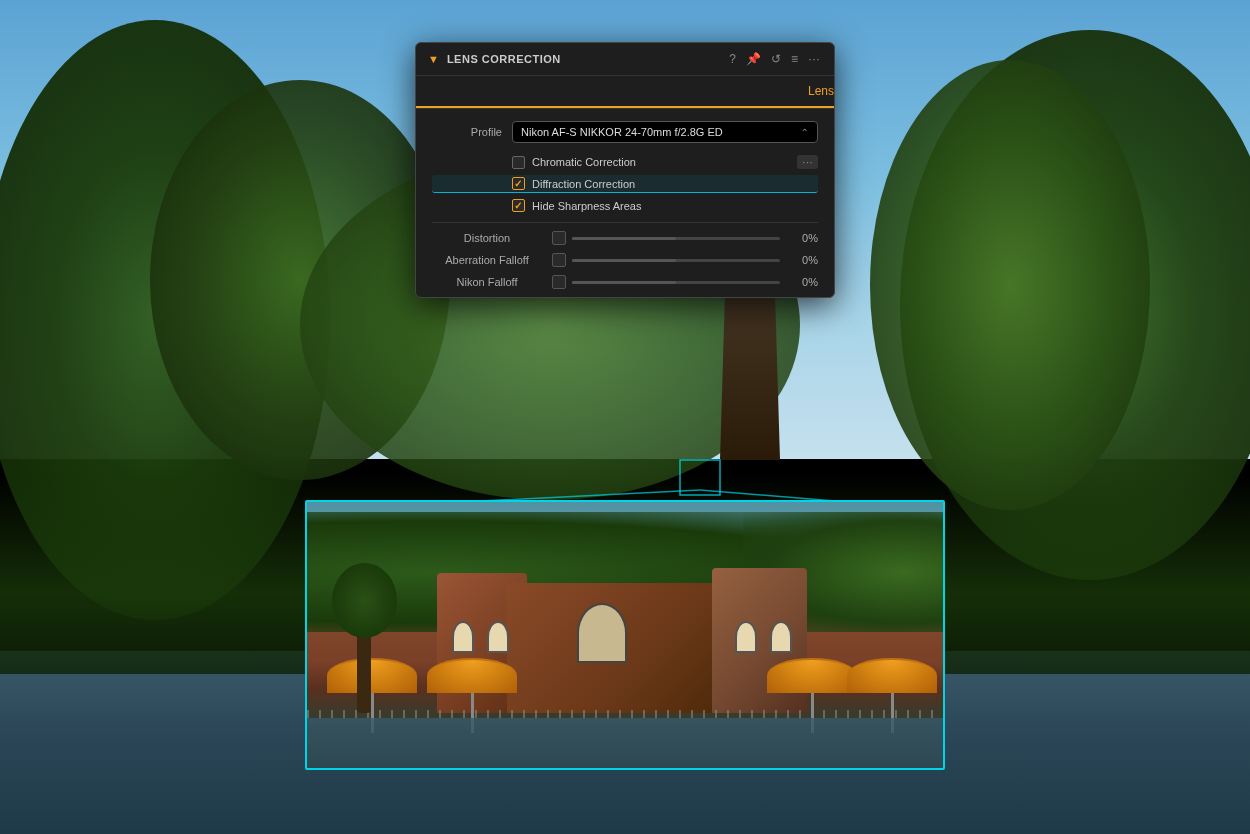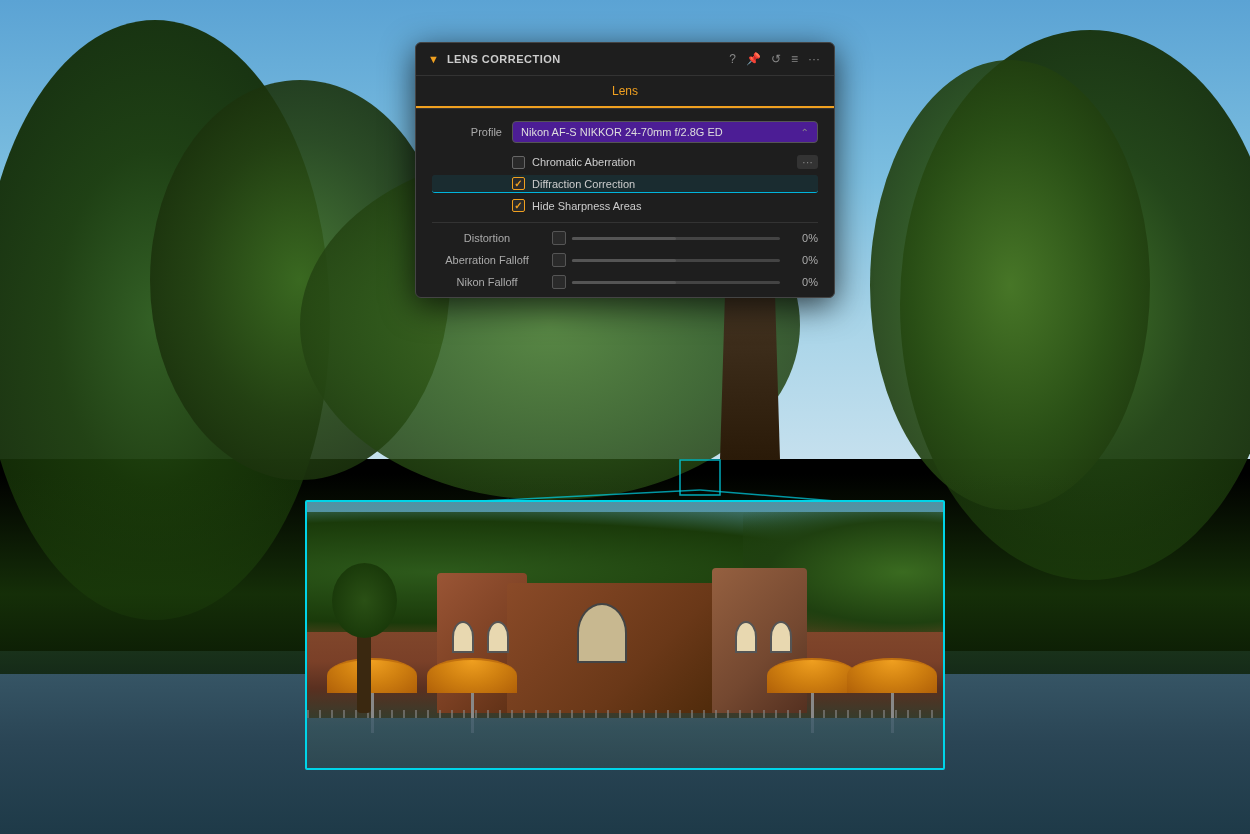"Lens" .panel-tab.active { text-align: none -> right }
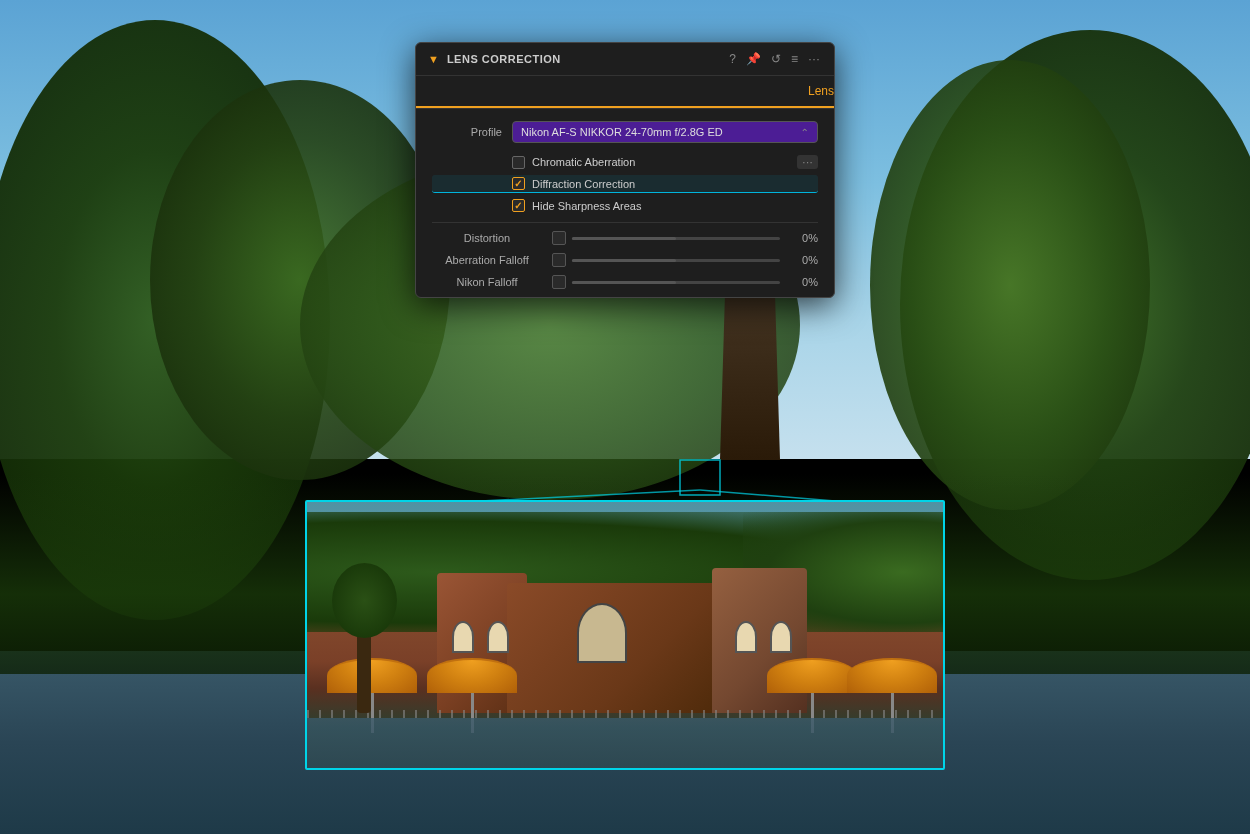"Nikon AF-S NIKKOR 24-70mm f/2.8G" .profile-select { background: #4c1d95 -> #000000 }
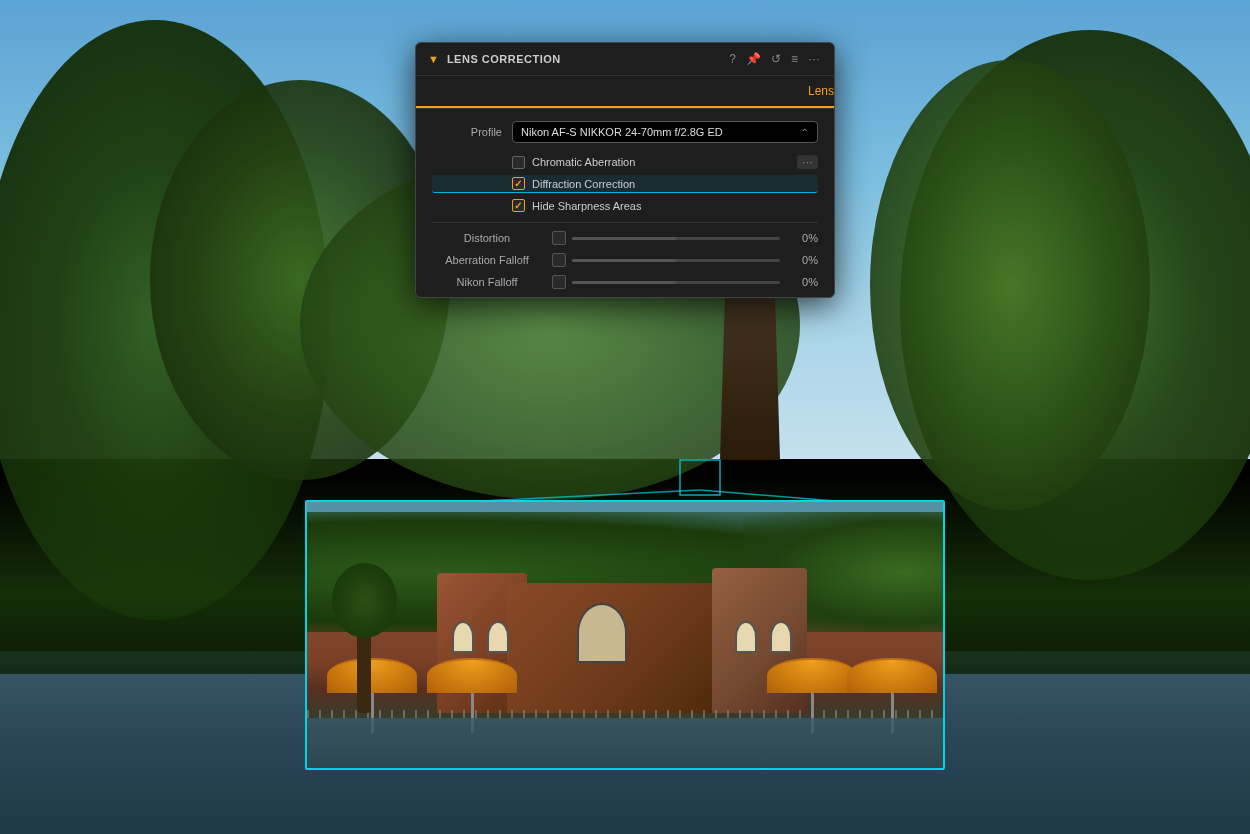"Chromatic Aberration" span.cb-label { text: Aberration -> Correction }
